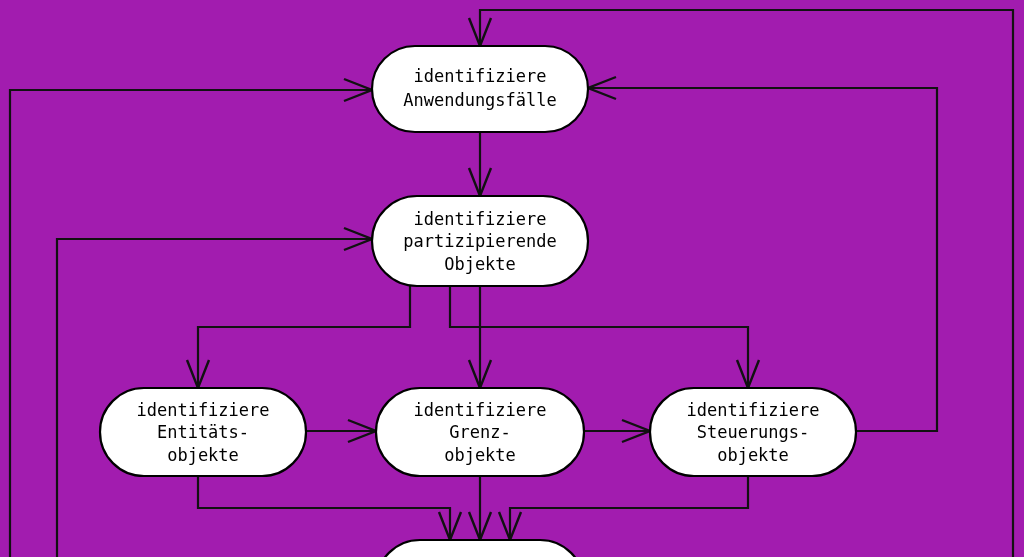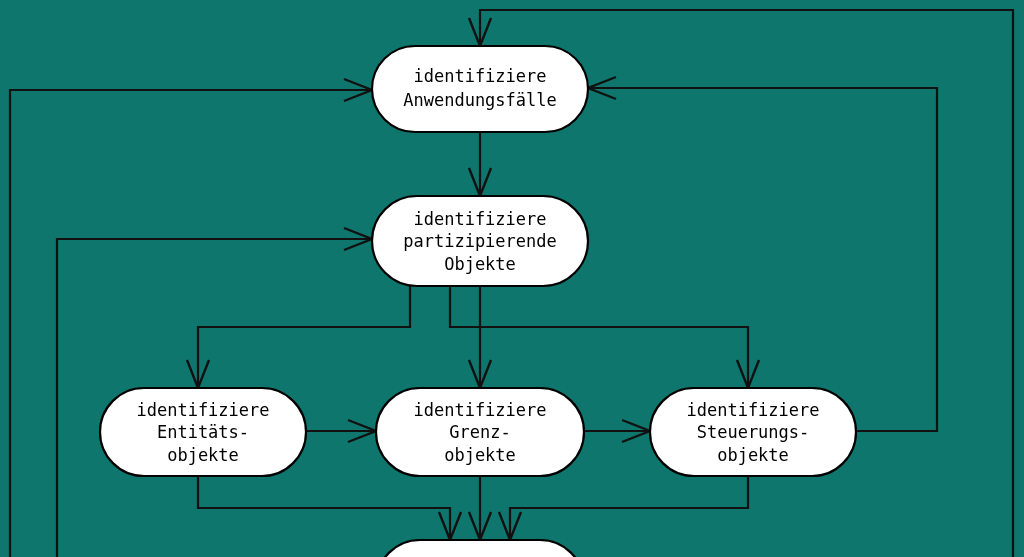"identifiziere" #diagram-root { background: #0f766e -> #a21caf }
